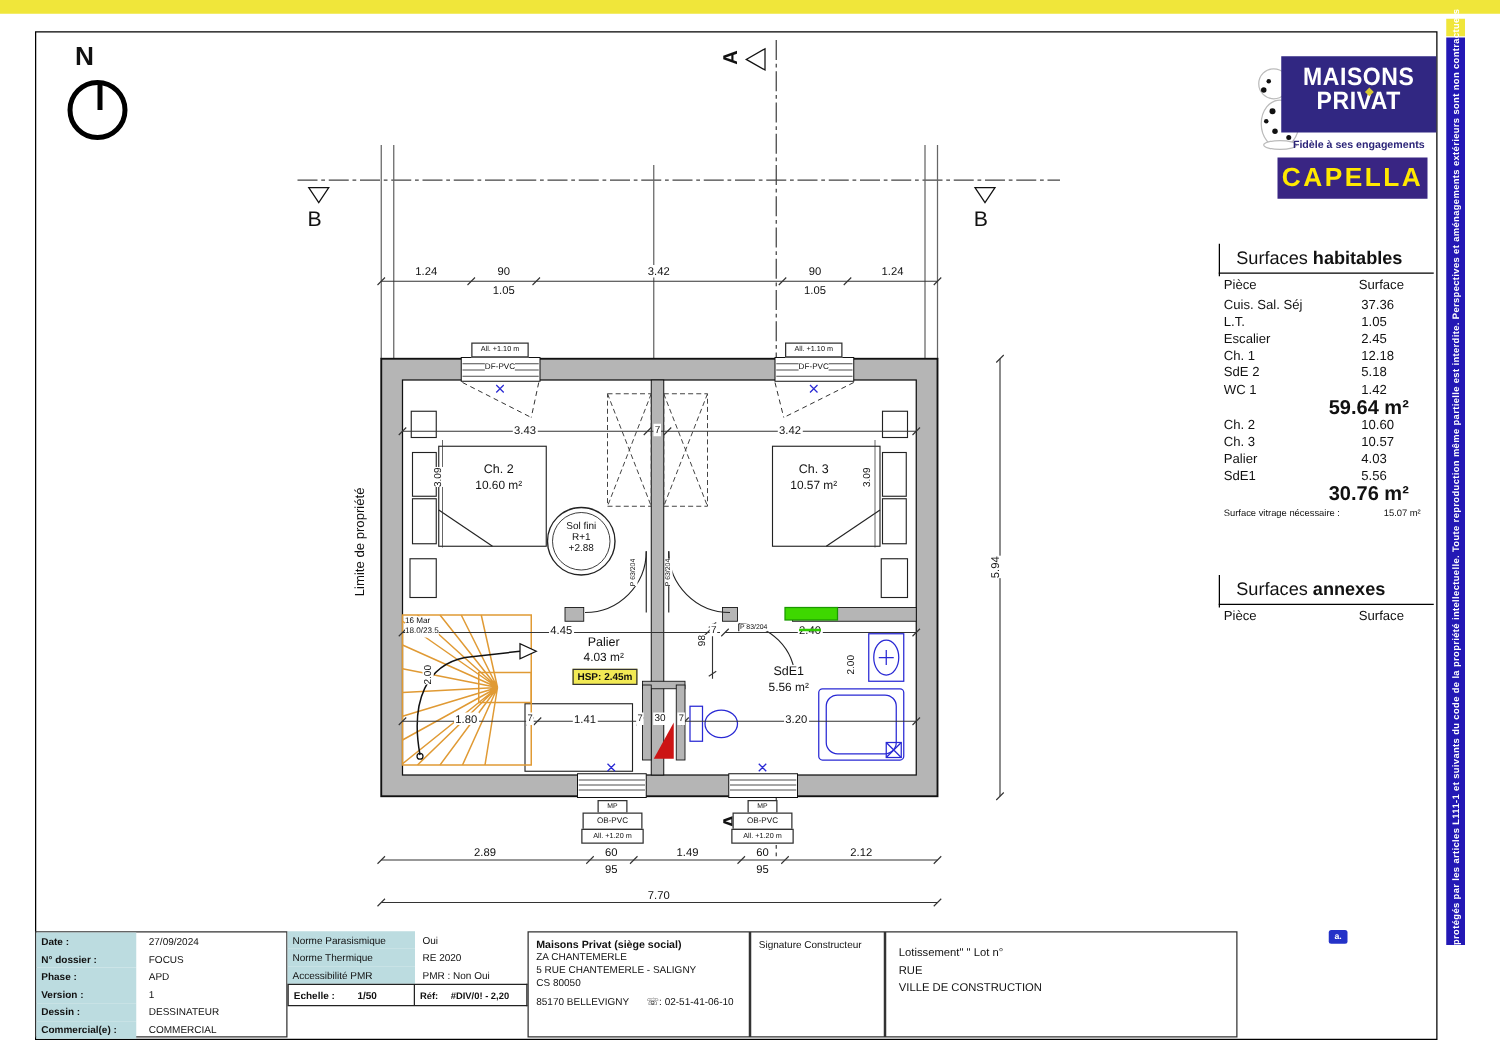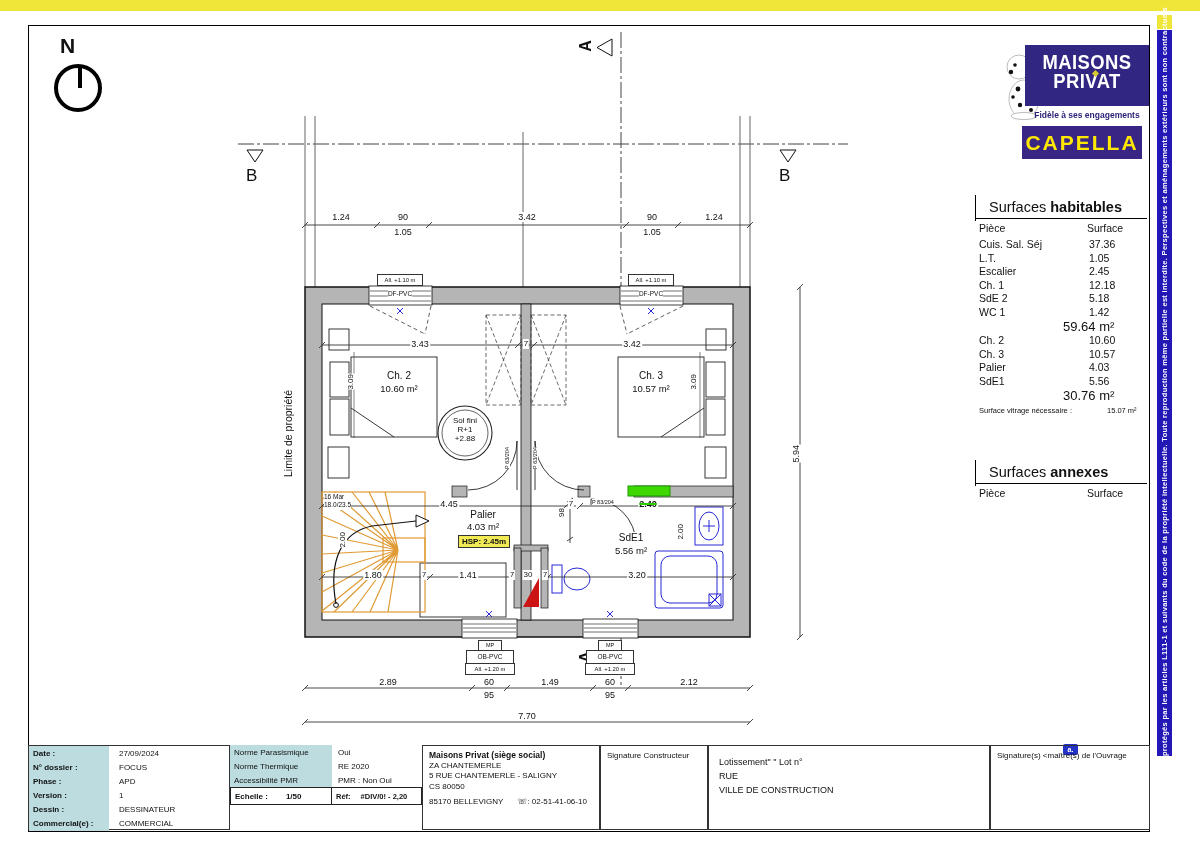"59.64 m²" .psub { font-size: 13px -> 16px; font-weight: none -> bold }
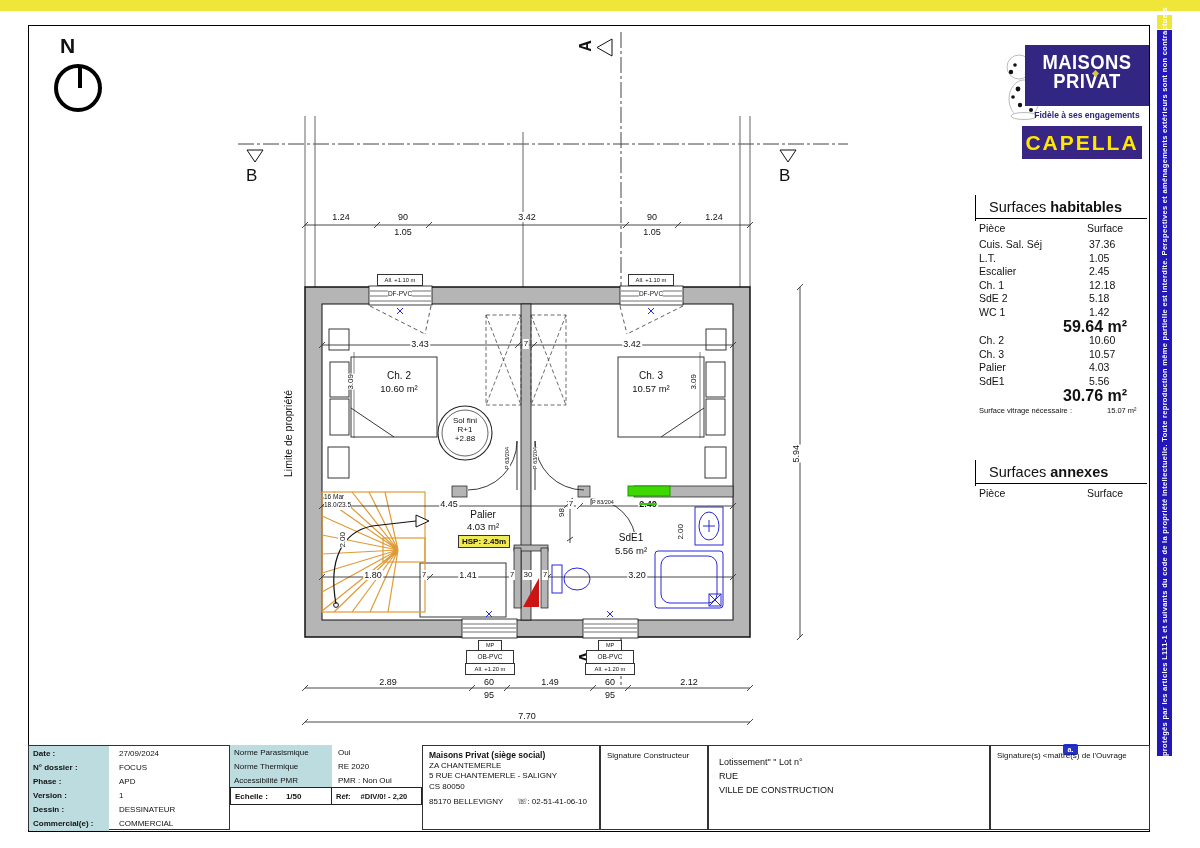"2.40" .greenstrike { font-weight: bold -> none }
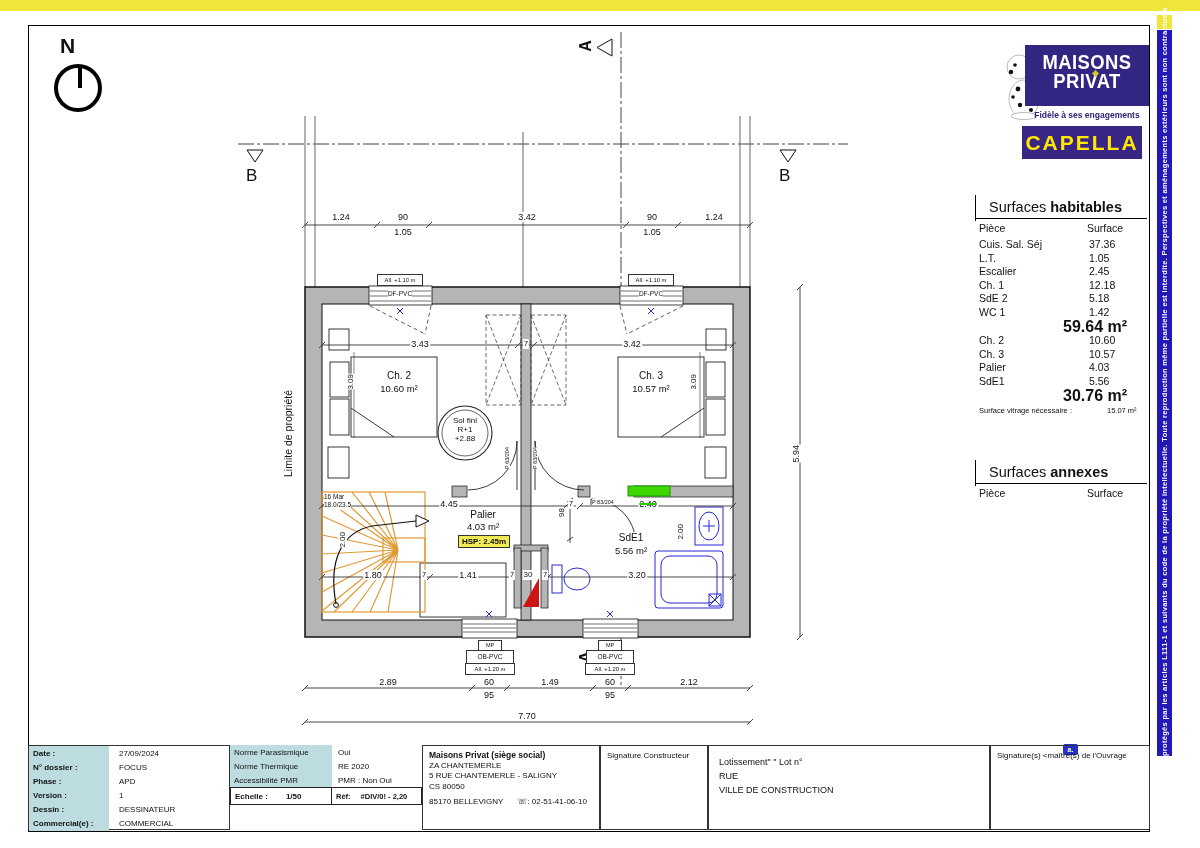"Signature(s) <maître(s) de l'Ouvrage" div.tbcol { html: <div>Signature(s) &lt;maître(s) de l'Ouvrage</div> -> none }
